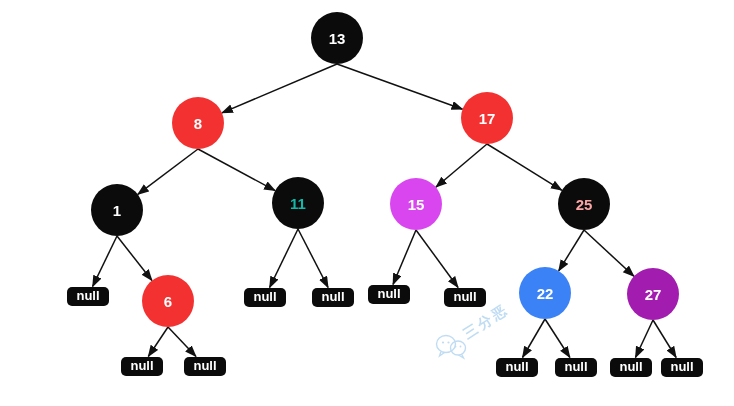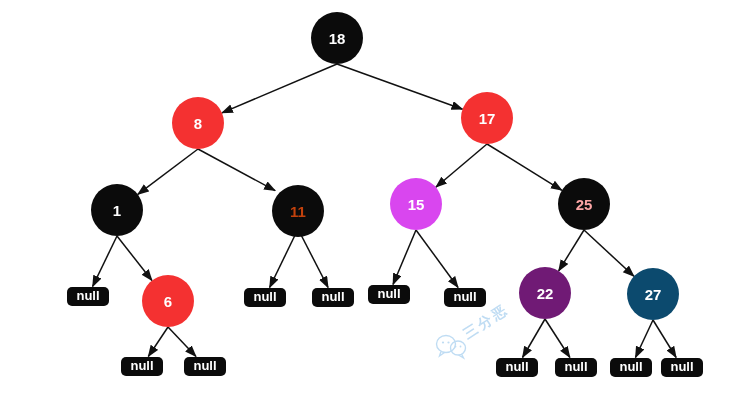"18" div.tree-node { text: 18 -> 13 }
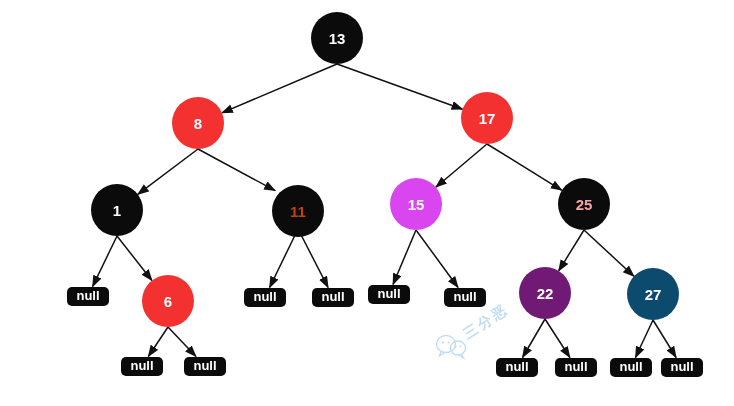"11" div.tree-node { color: #c2410c -> #14b8a6; top: 185px -> 177px }
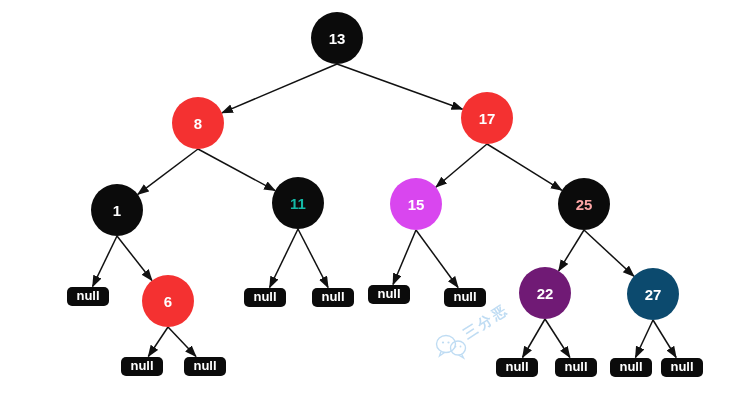"22" div.tree-node { background: #701a75 -> #3b82f6 }
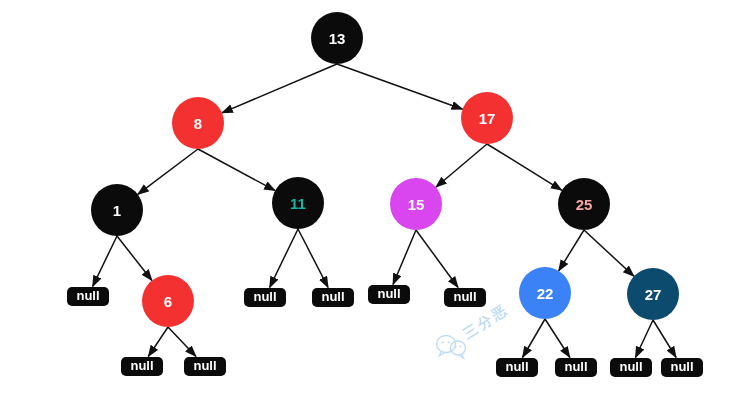"27" div.tree-node { background: #0c4a6e -> #a21caf }
